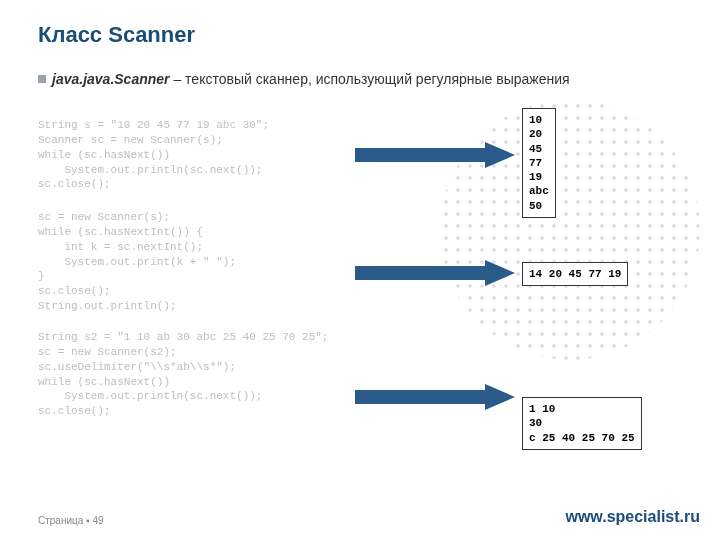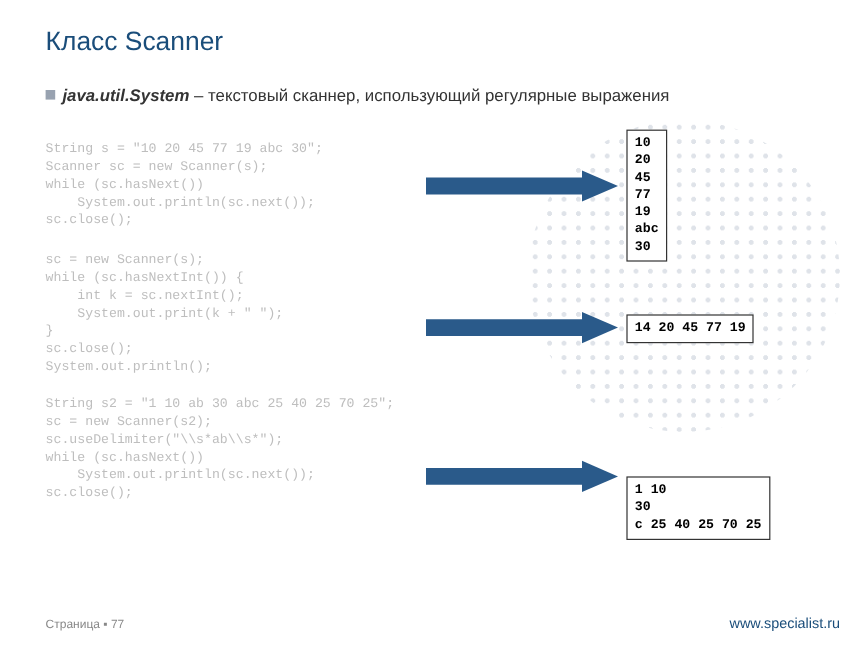"Класс Scanner" .slide-title { font-weight: normal -> bold }
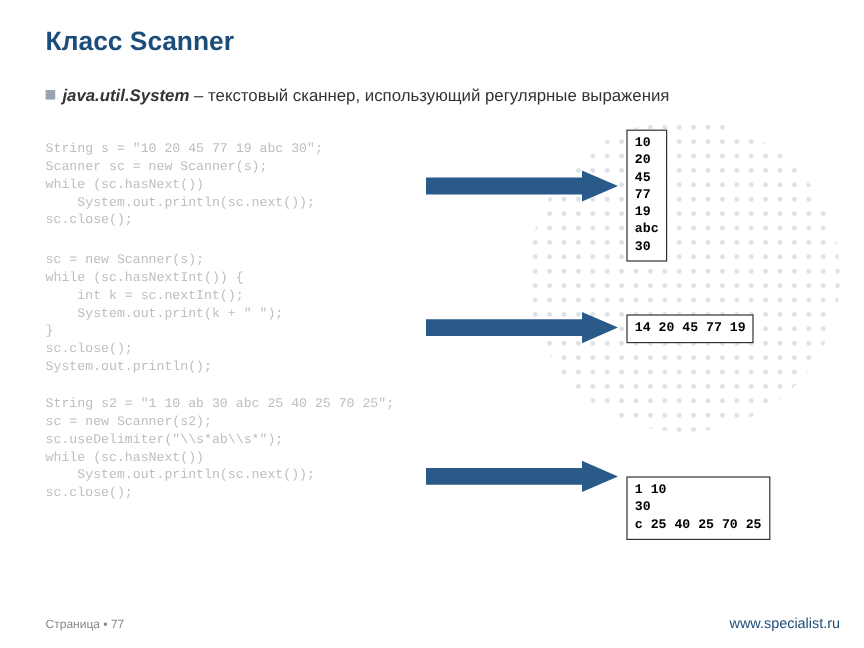"java.util.System" b { text: java.util.System -> java.java.Scanner }
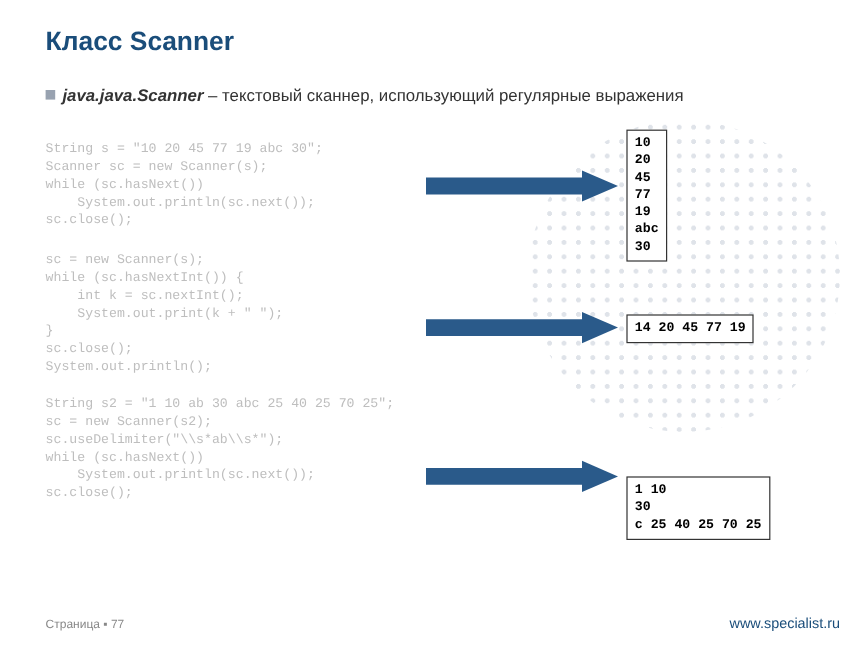"10" div.outbox { text: 30 -> 50 }
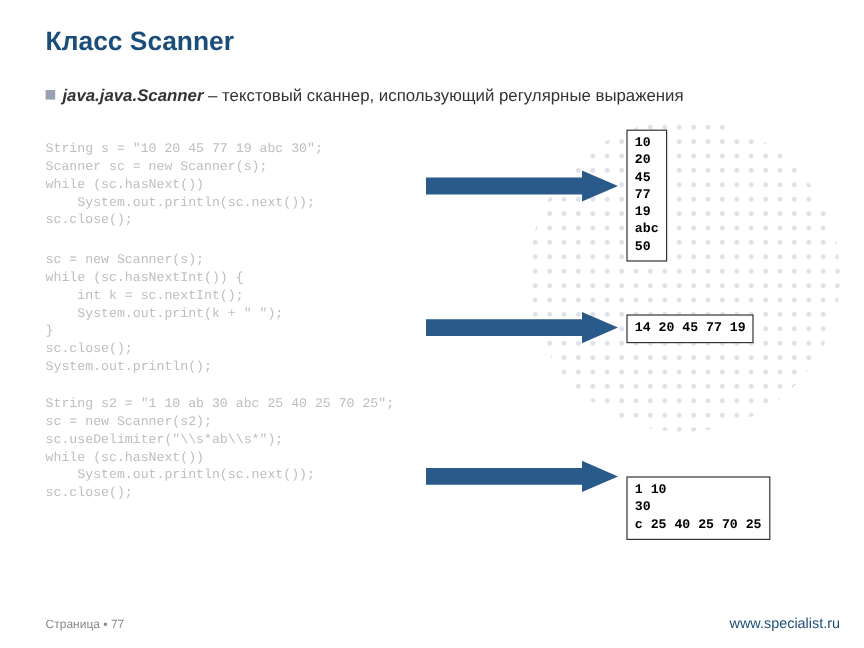"sc = new Scanner(s);" div.code { text: System.out.println -> String.out.println }
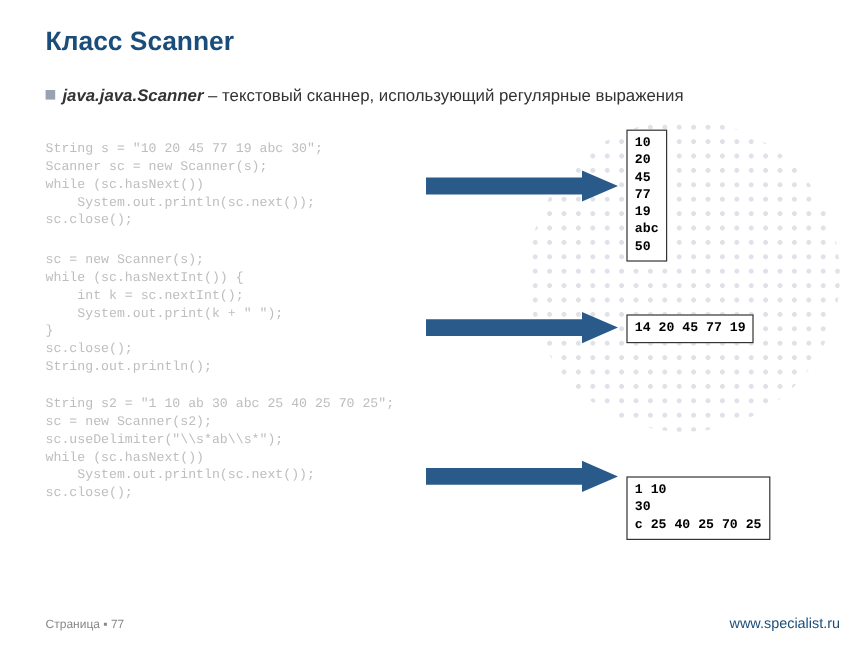"Страница ▪ 77" div.footer-left { text: 77 -> 49 }
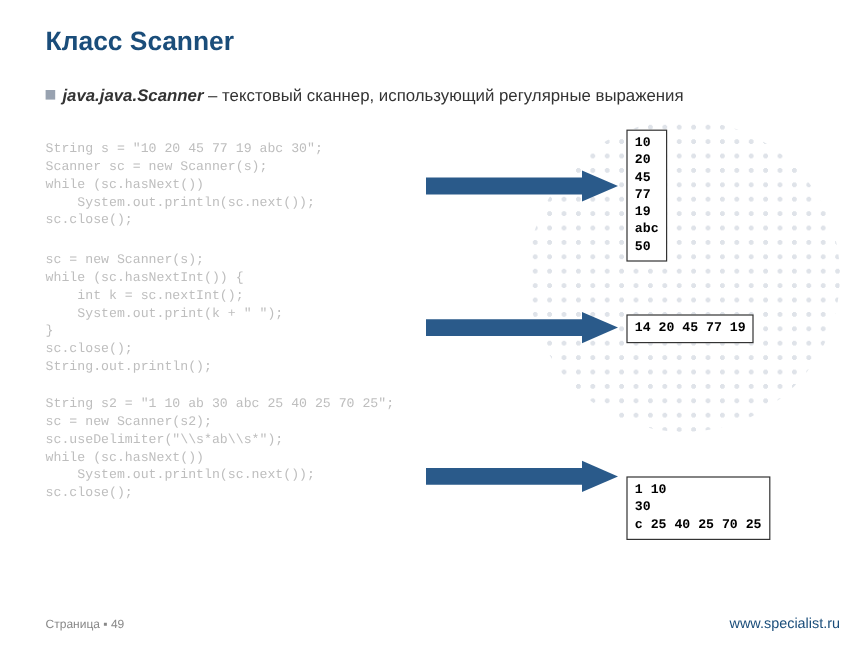"www.specialist.ru" .footer-right { font-size: 12px -> 16px; font-weight: normal -> bold }
